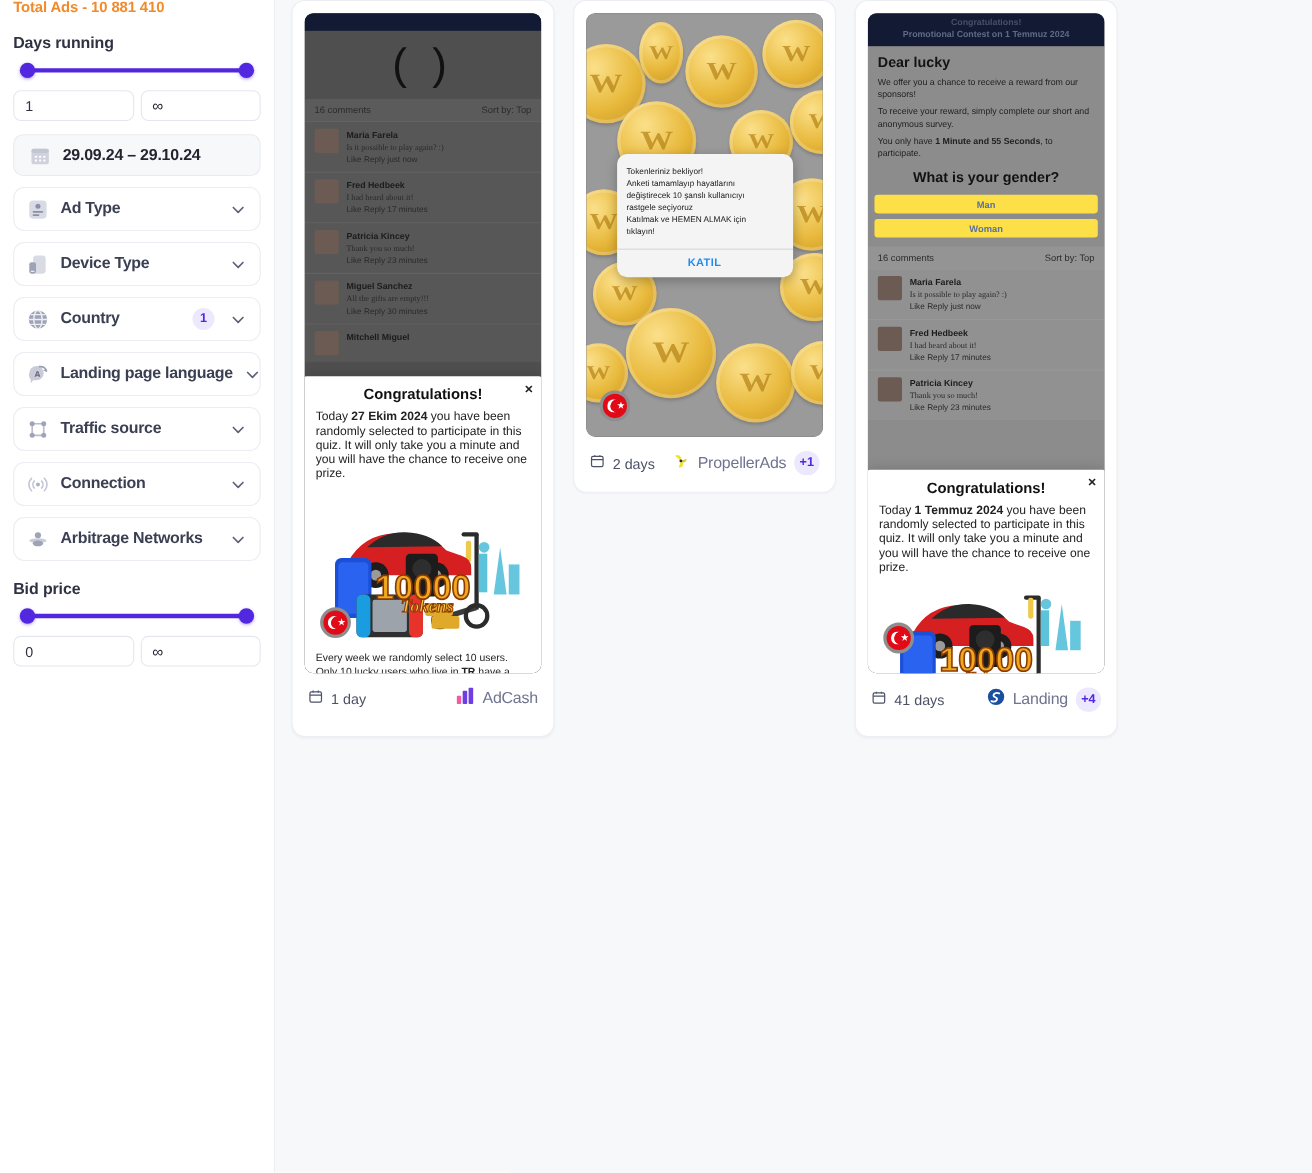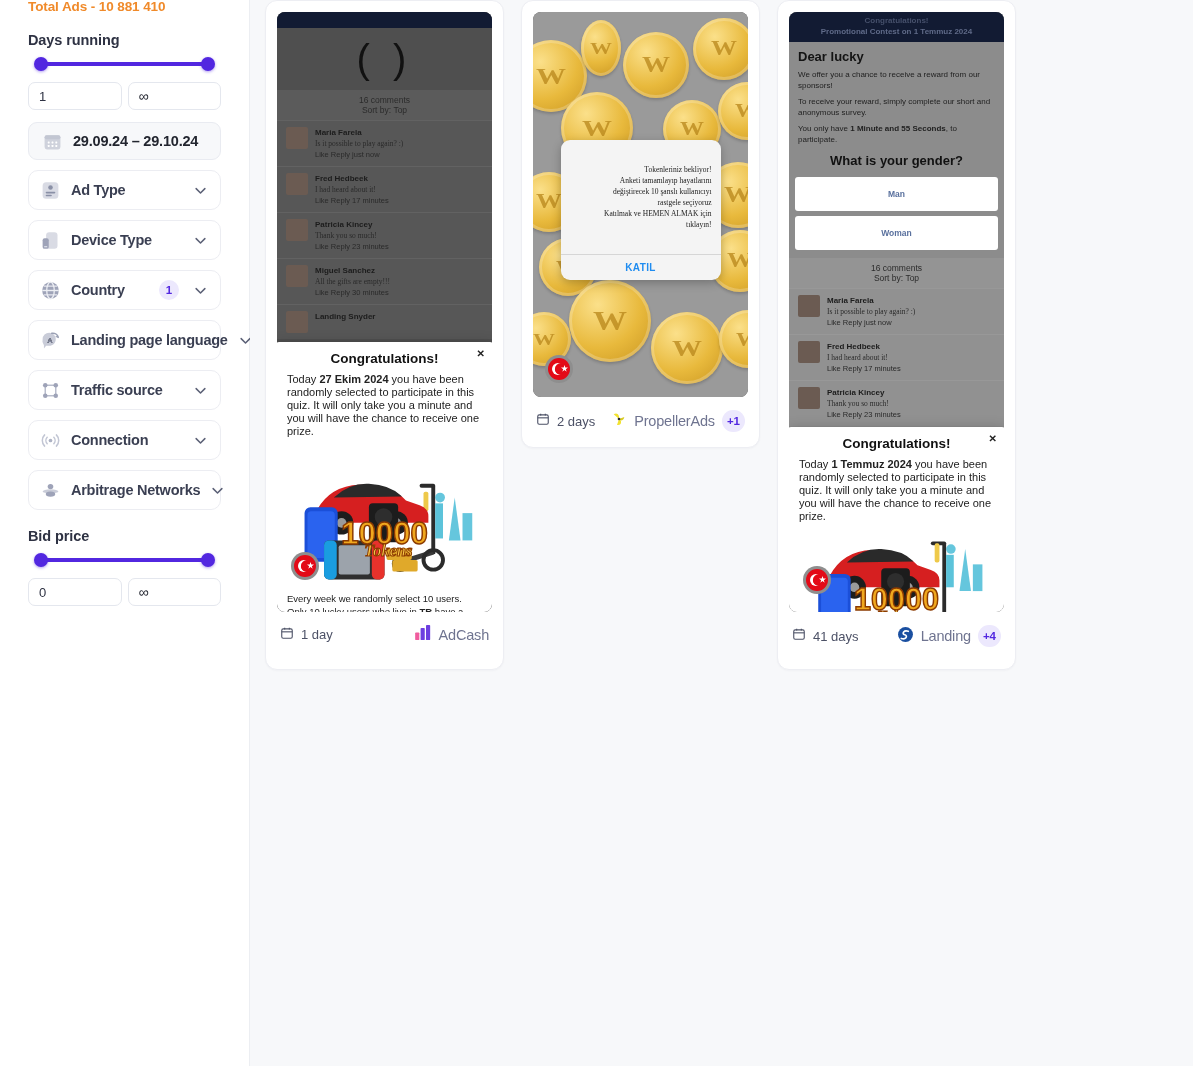"Total Ads - 10 881" .sidebar { padding: 0 28px -> 0 12px }
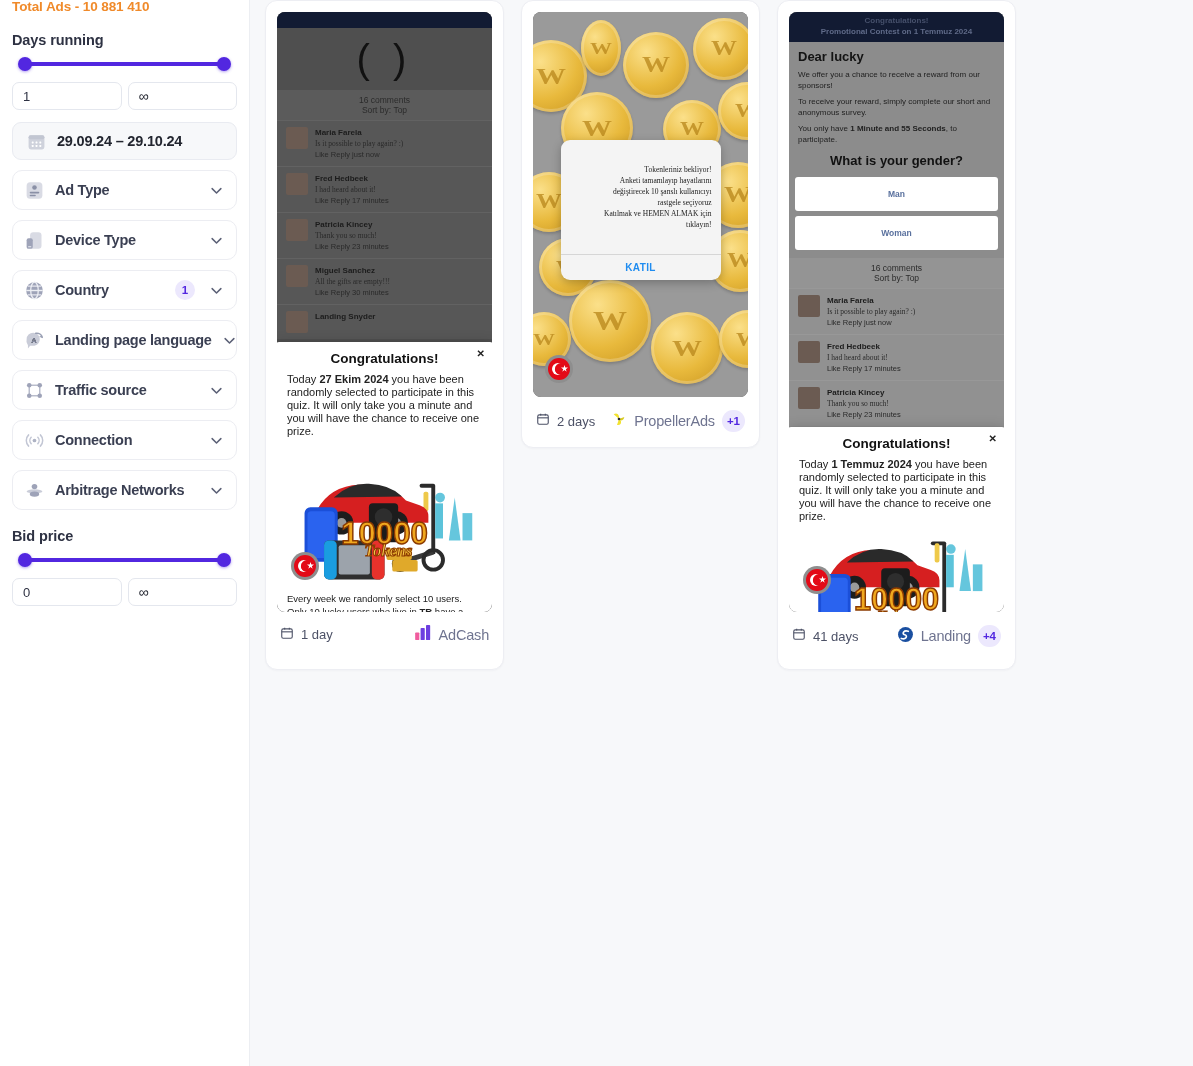"16 comments" .cm-head { flex-direction: column -> none }
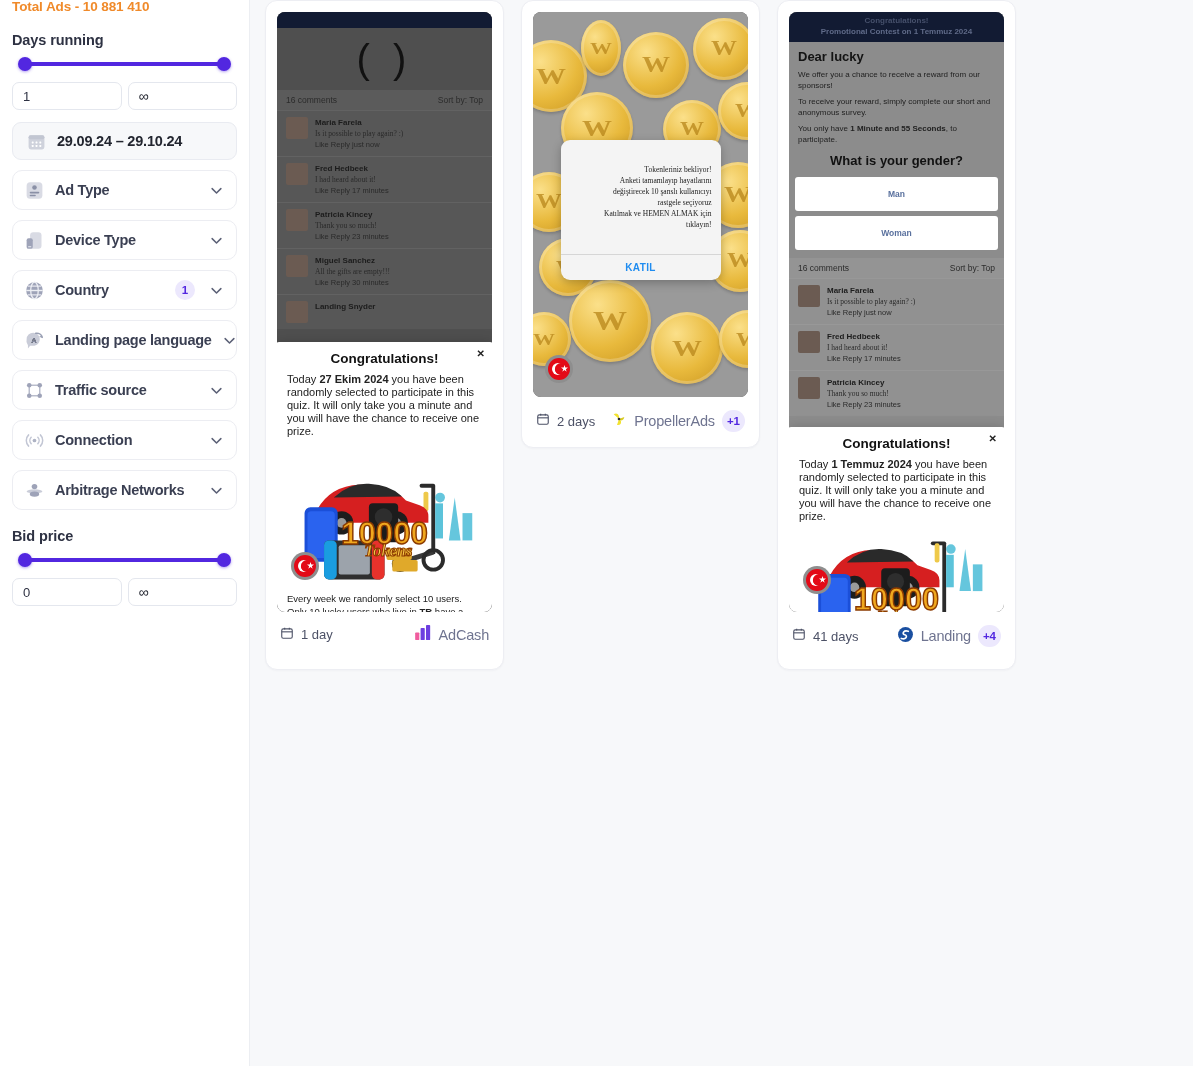"Tokenleriniz bekliyor!" .dialog-box .dtext { font-family: Liberation Serif, serif -> none; padding: 24px 9px -> 10px 9px; text-align: right -> left }
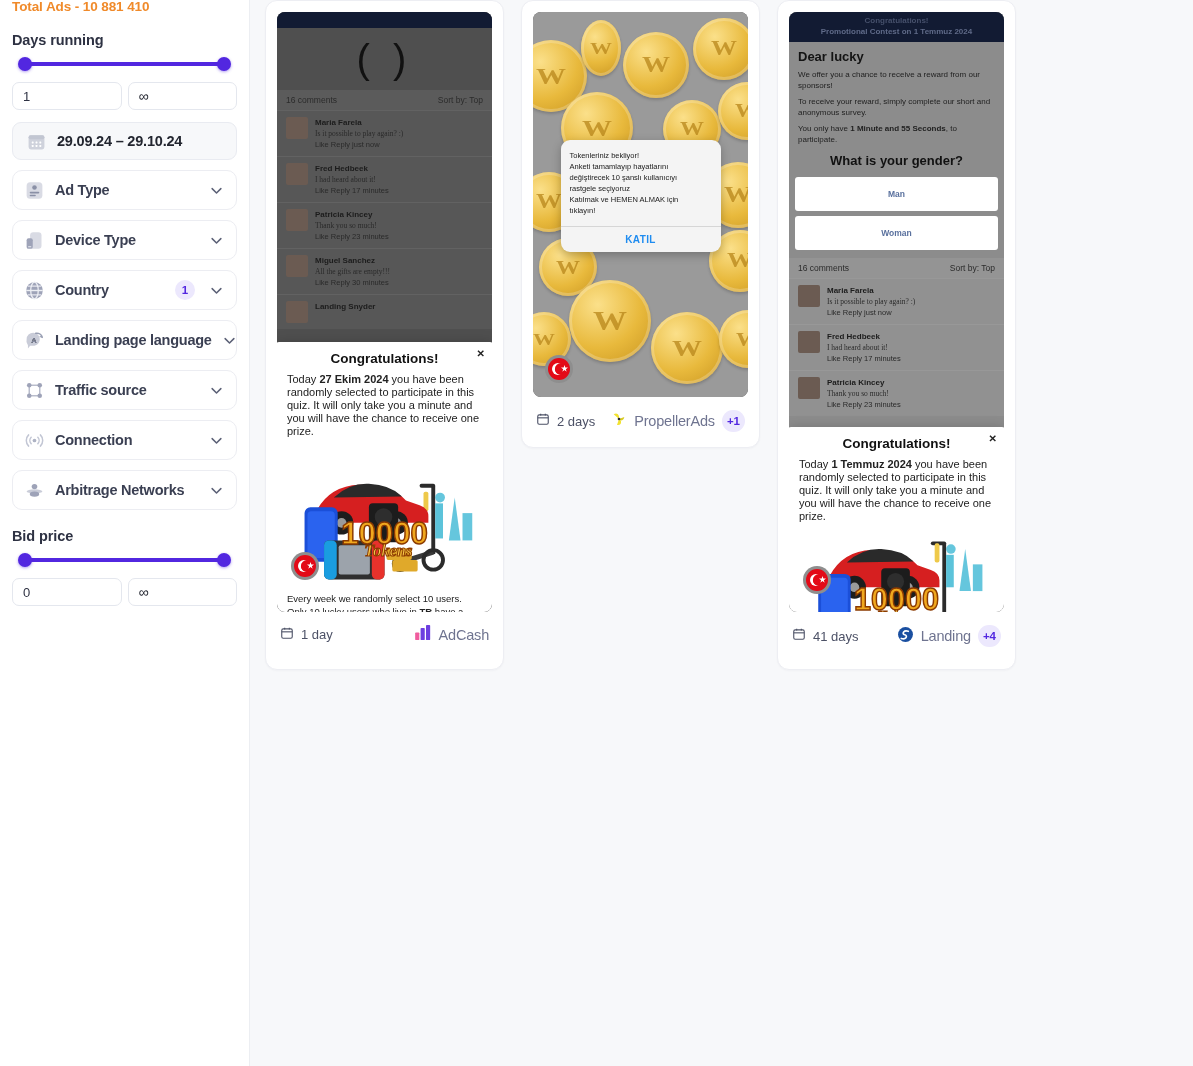"Man" .promo-btn { background: #ffffff -> #fde047; height: 34px -> 17px }
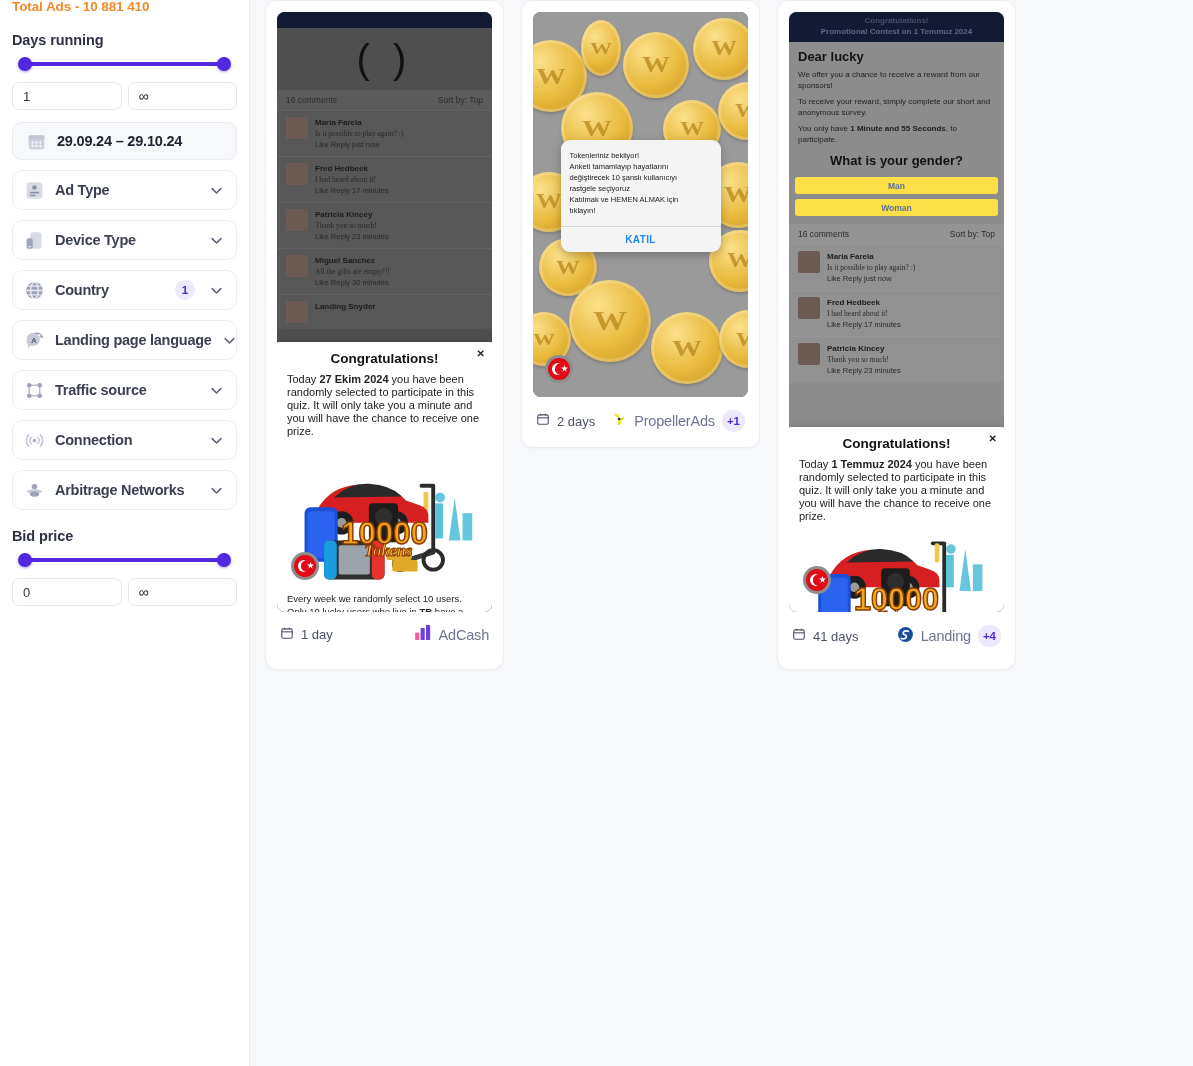"Landing Snyder" div.cm-name { text: Landing Snyder -> Mitchell Miguel }
